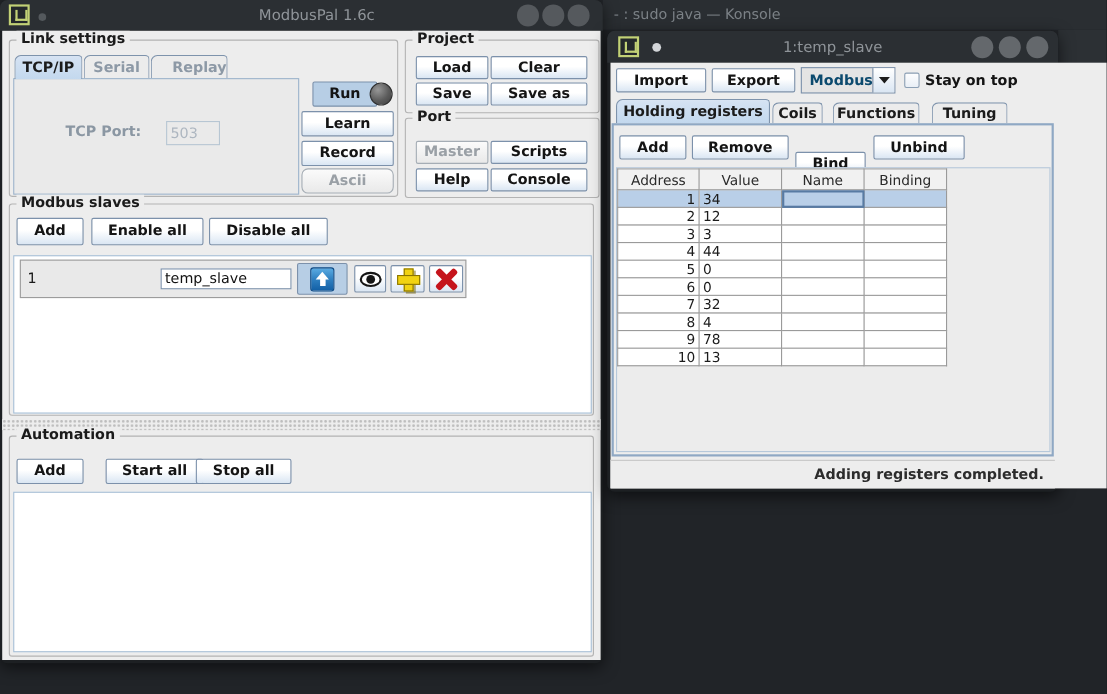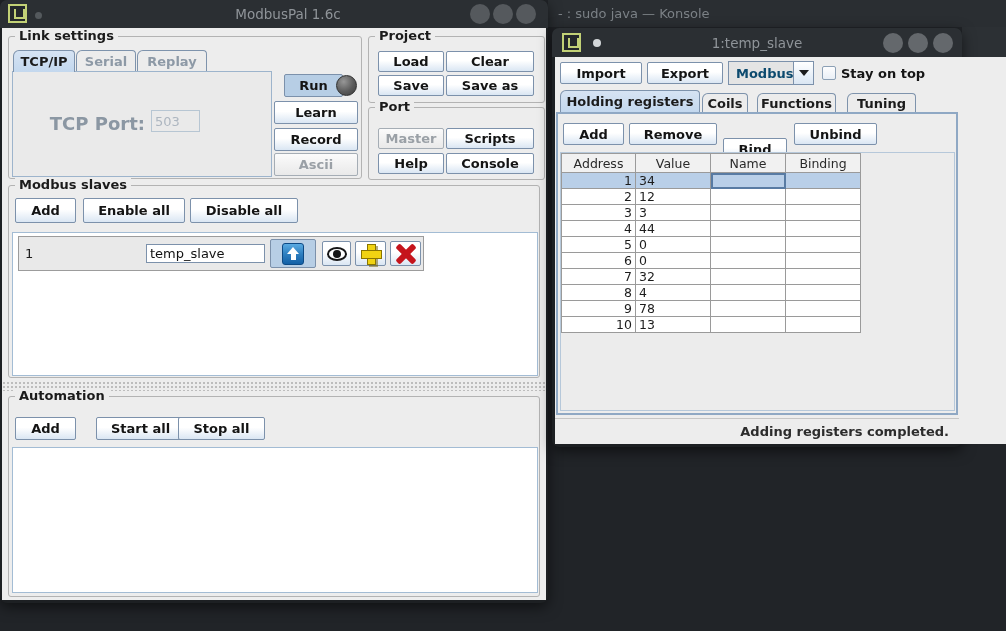"Replay" div.tab { justify-content: none -> flex-end }
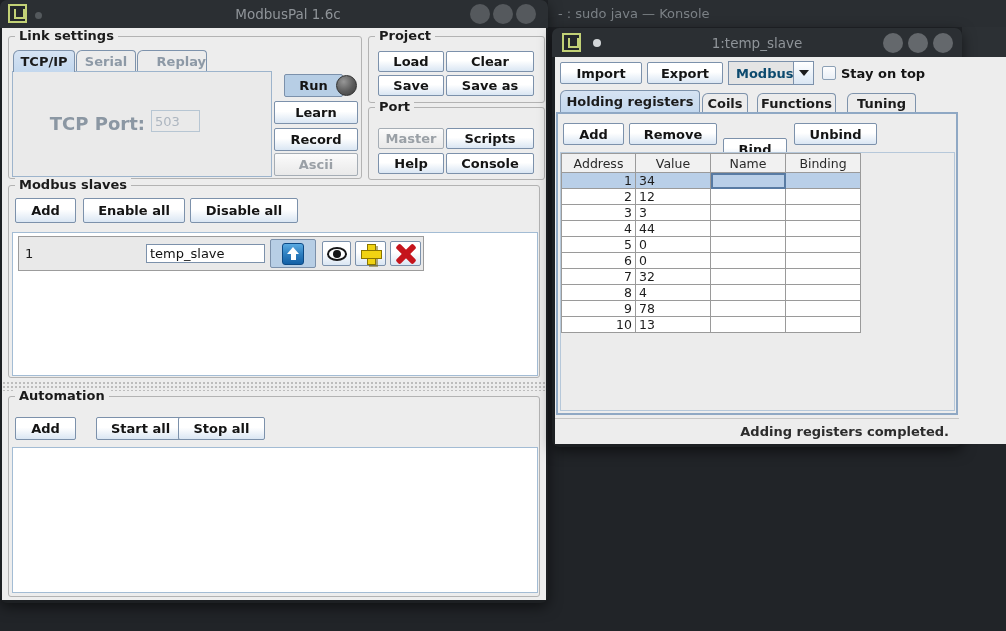"TCP Port:" span { font-size: 18px -> 13px; text-align: right -> center }
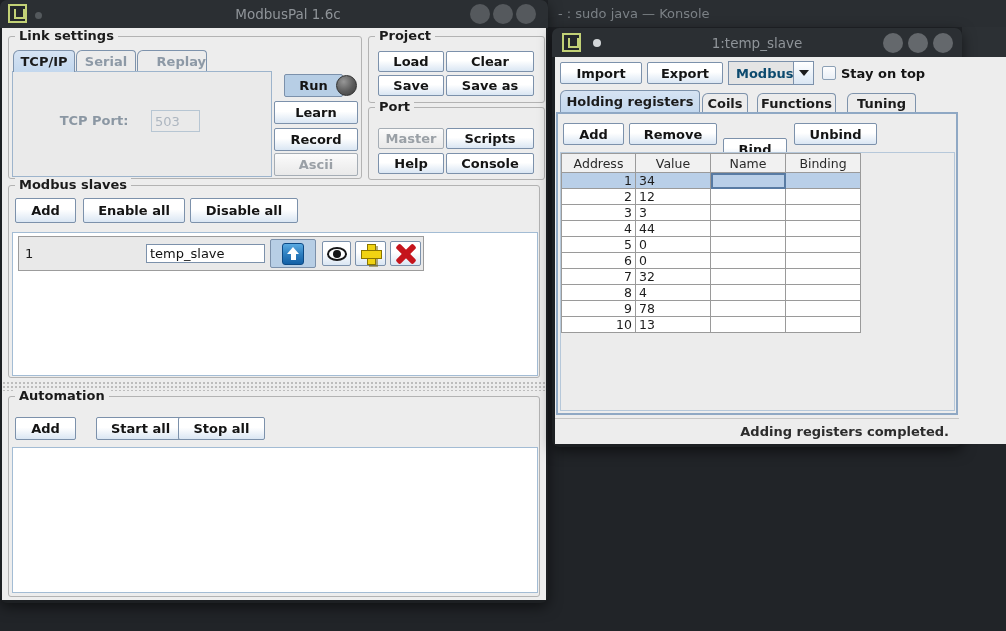"Ascii" div.btn { border-radius: none -> 6px }
